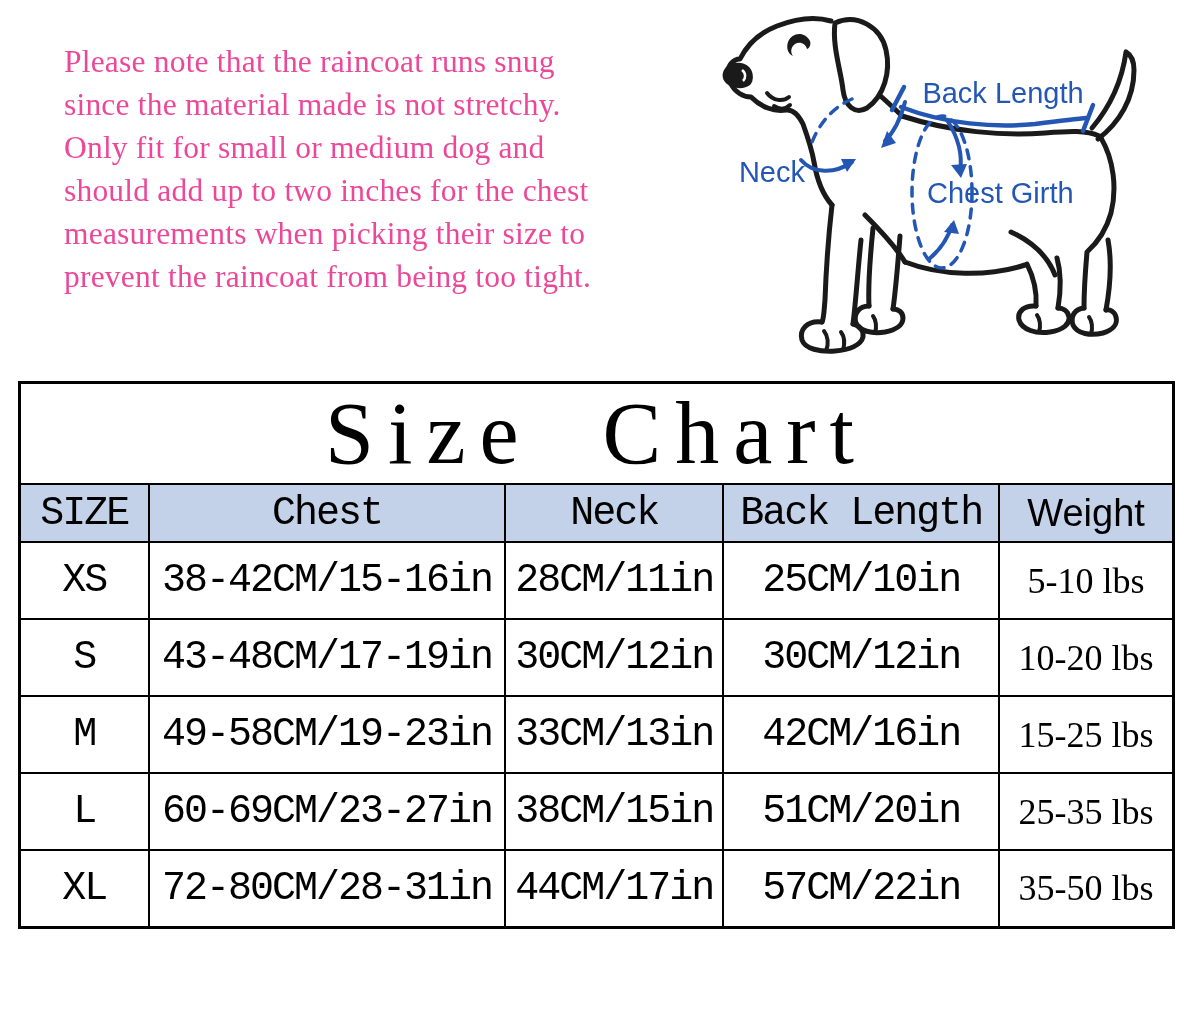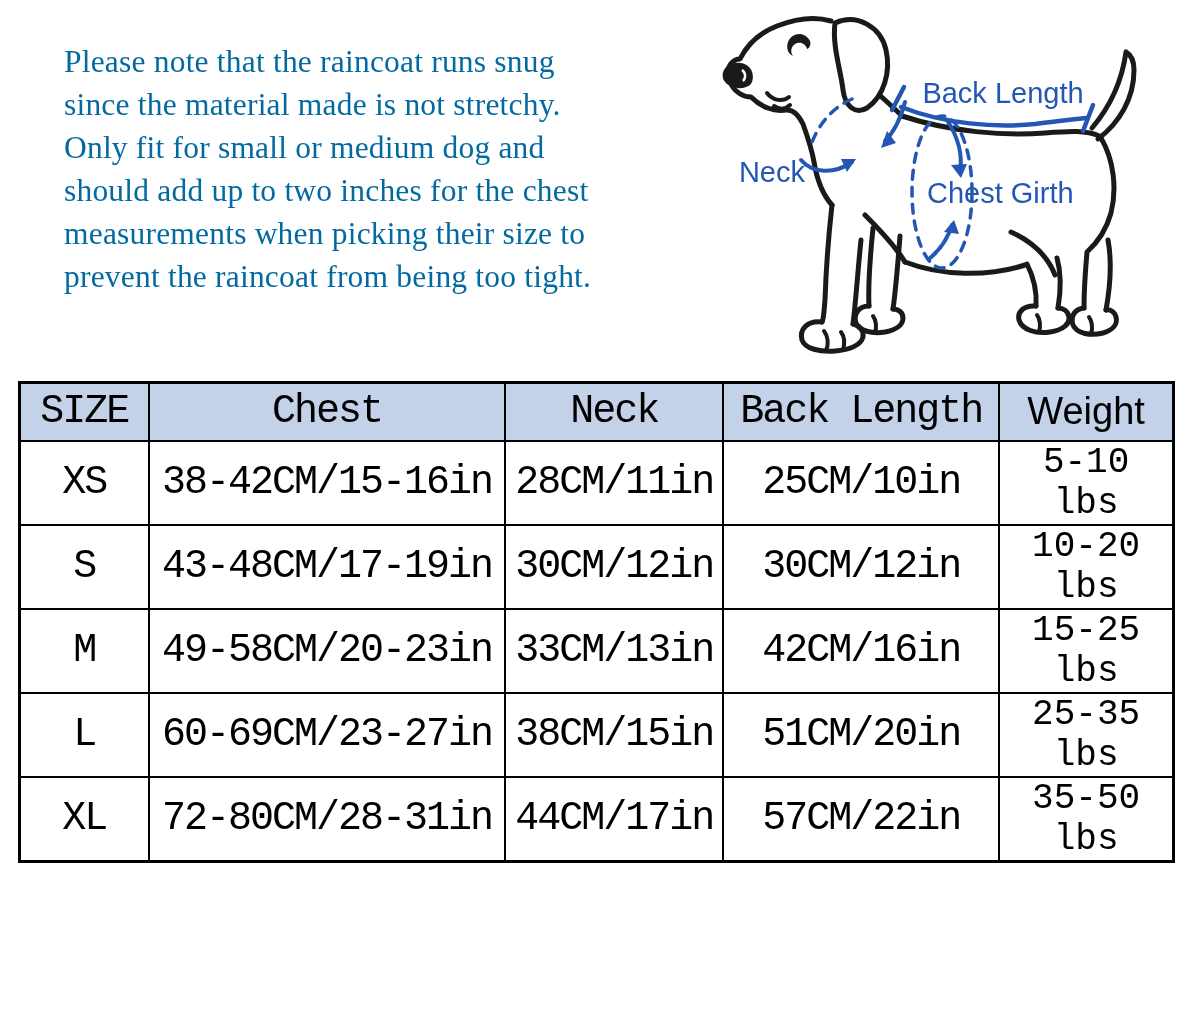"Please note that the raincoat" .note { color: #0369a1 -> #ec4899 }
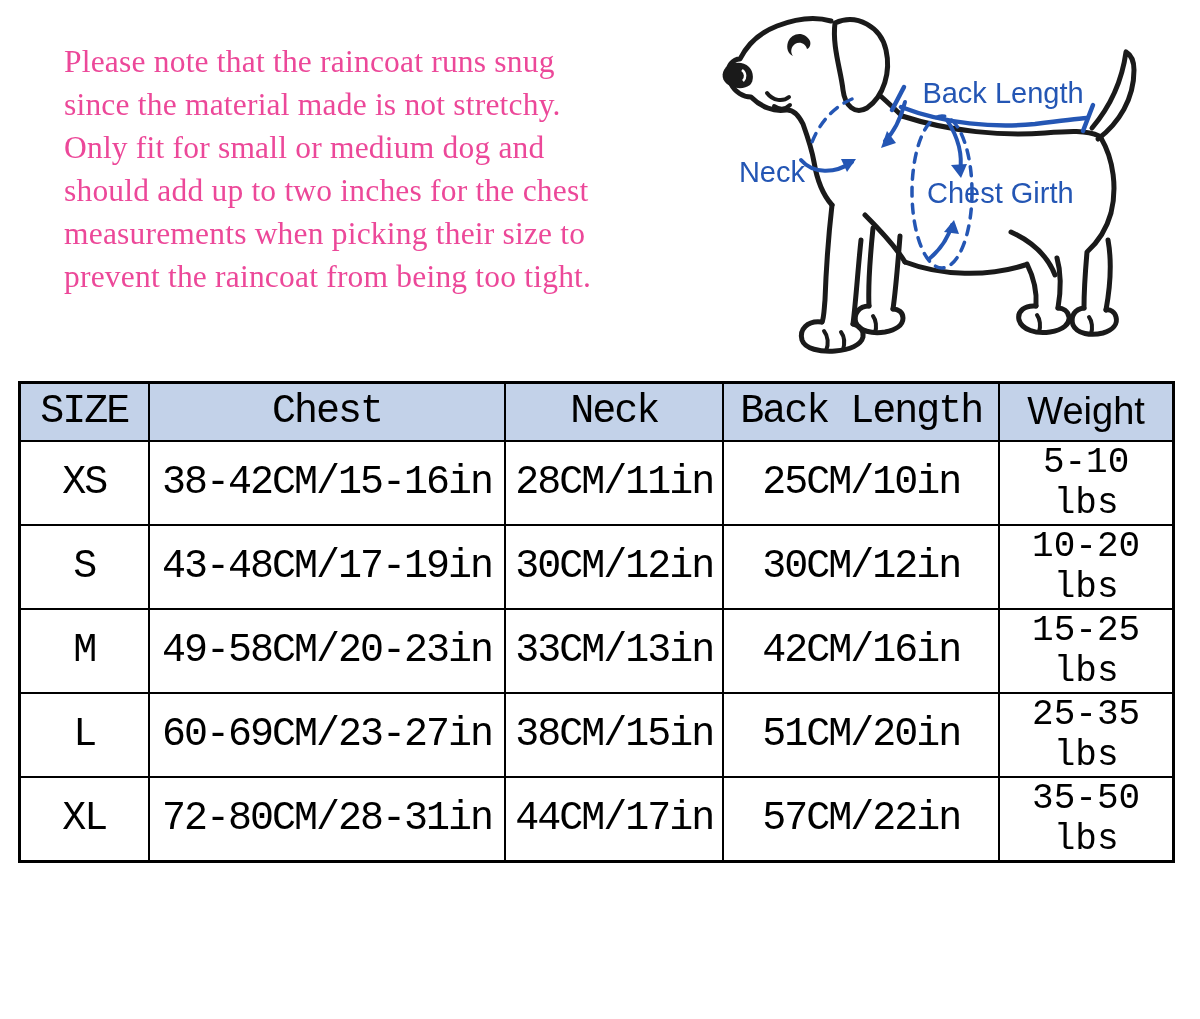"Size Chart" tr { html: none -> <tr> <td>Size Chart</td> </tr> }
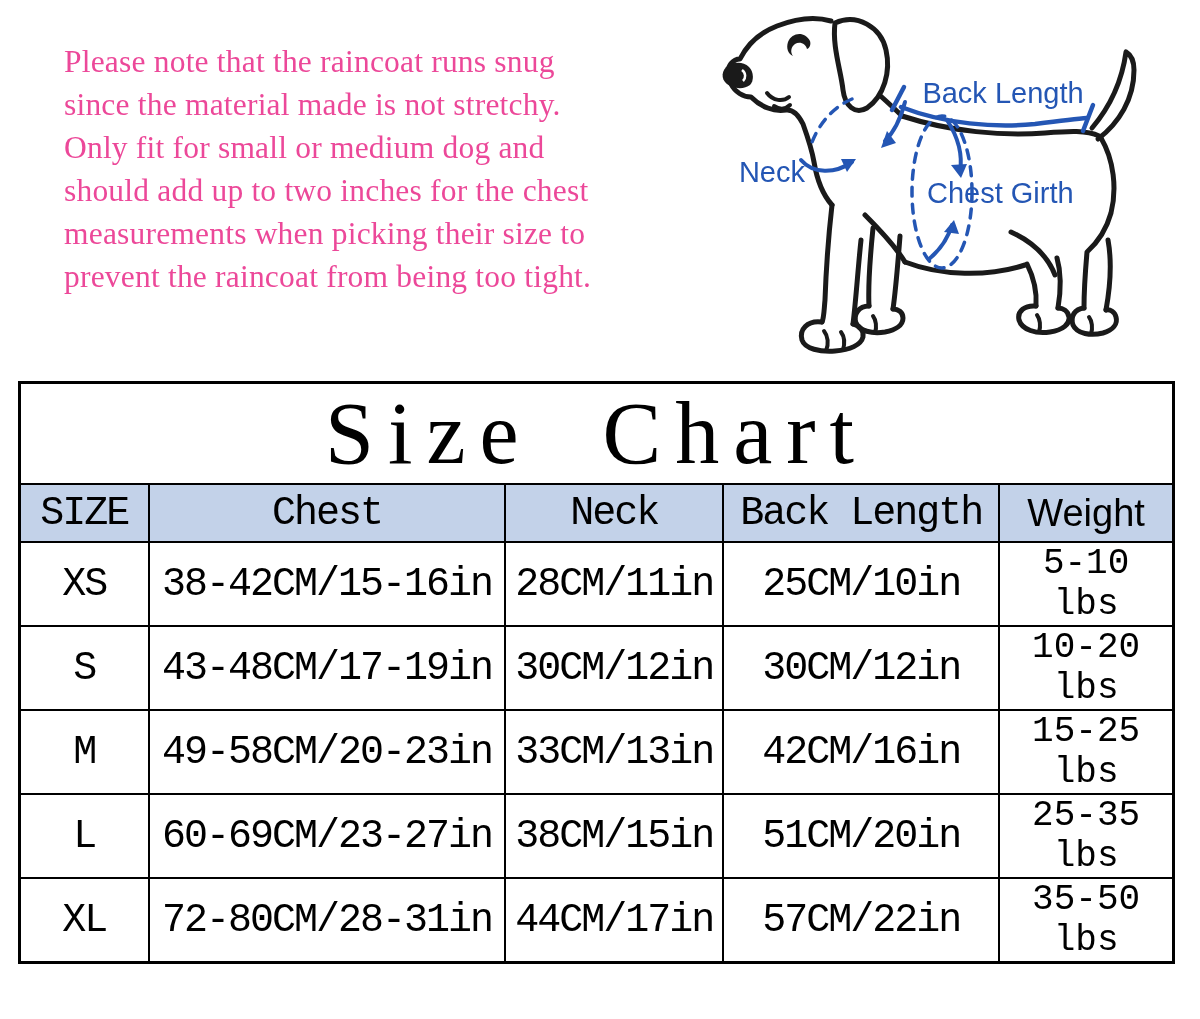"5-10 lbs" tbody td.col4 { font-family: Liberation Mono, monospace -> Liberation Serif, serif }
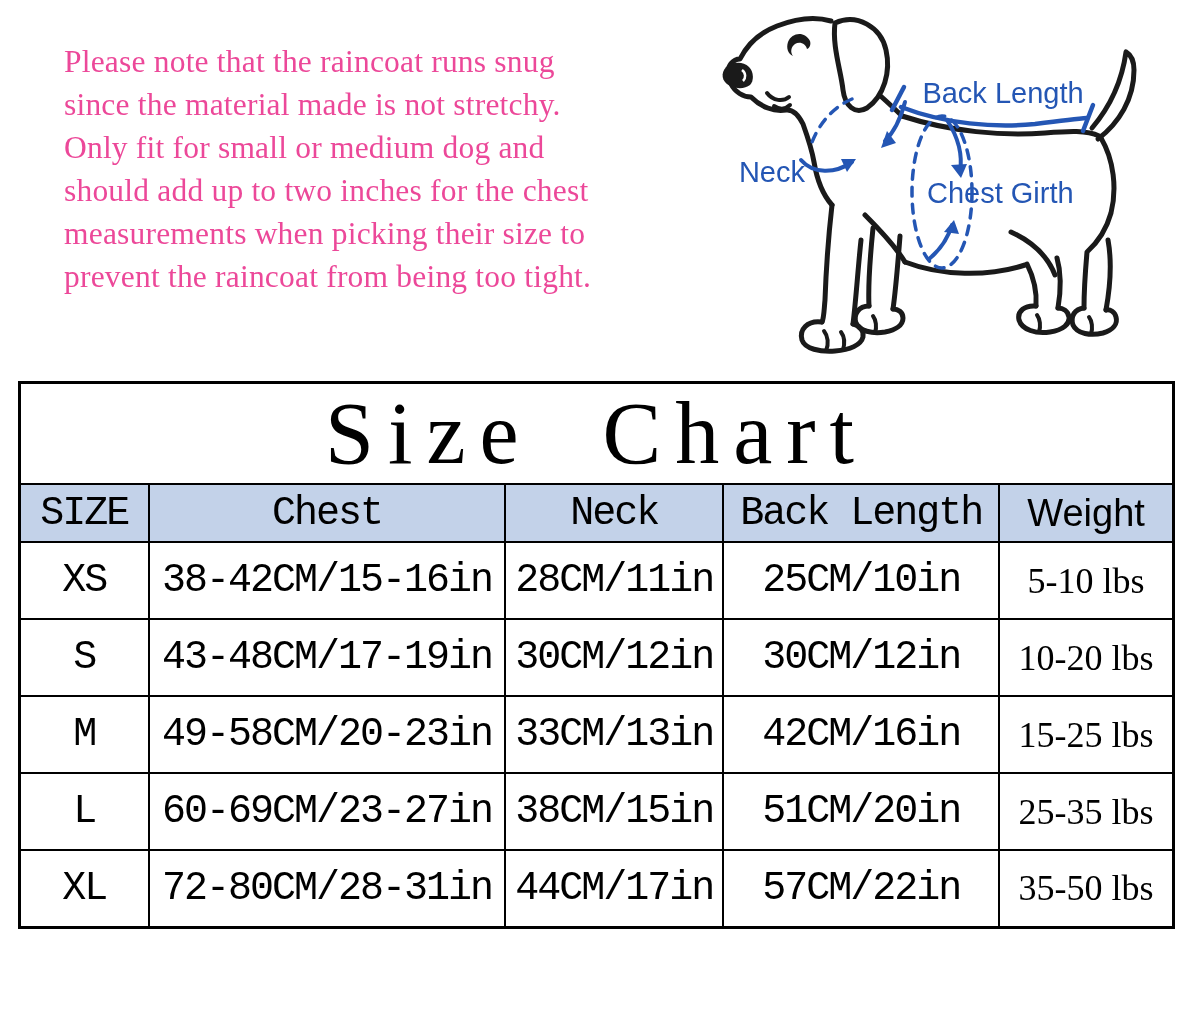"49-58CM/20-23in" td.col1 { text: 49-58CM/20-23in -> 49-58CM/19-23in }
